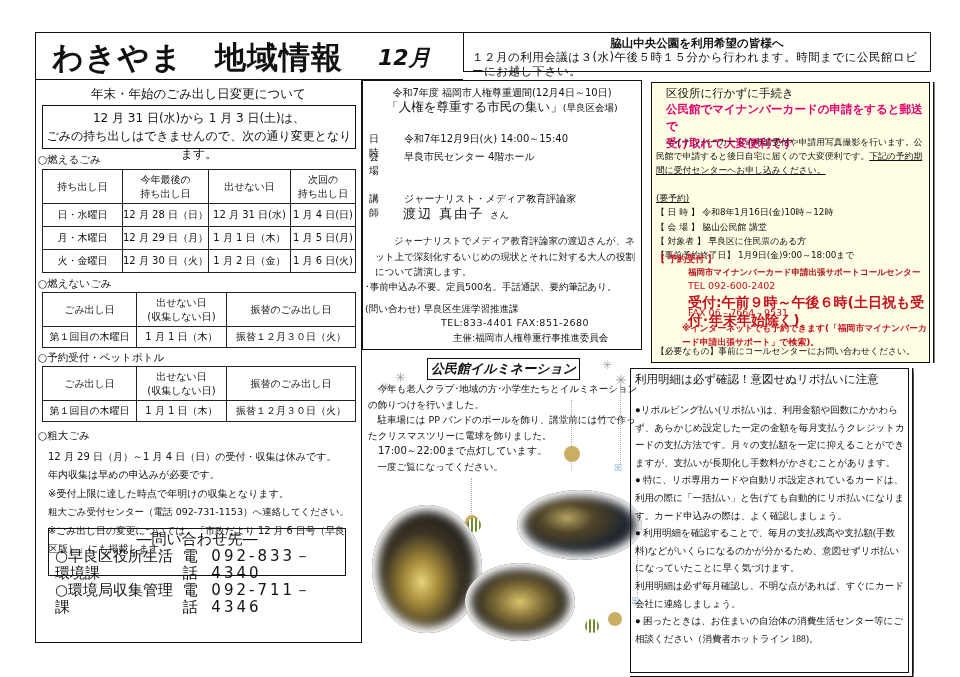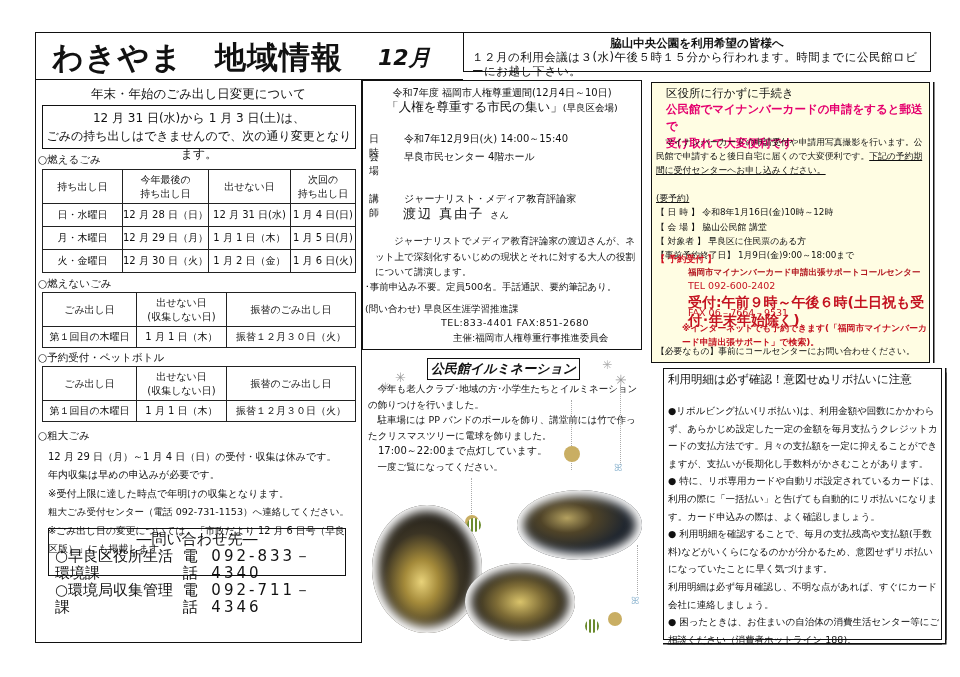"利用明細は必ず確認！意図せぬリボ払いに注意" #ribo { font-family: none -> Liberation Serif, serif; height: 272px -> 305px; left: 663px -> 630px }
